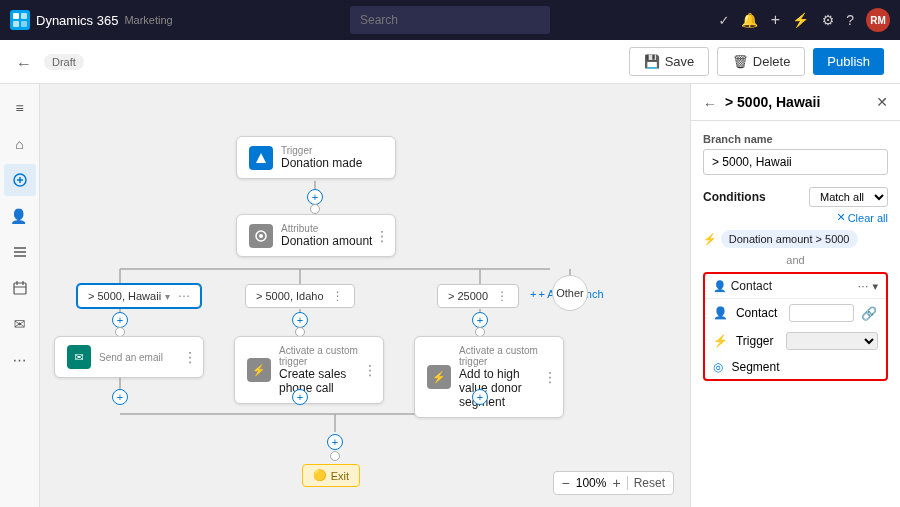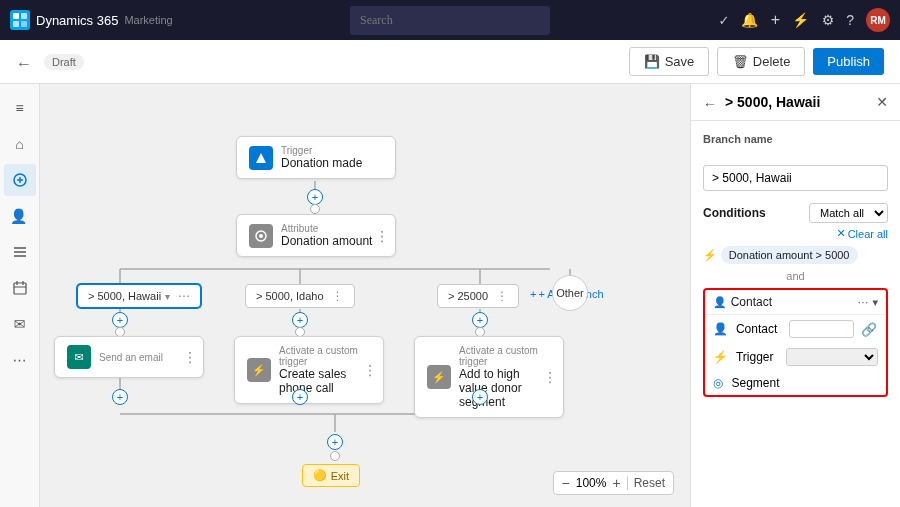"Search" input { font-family: Liberation Serif, serif -> none }
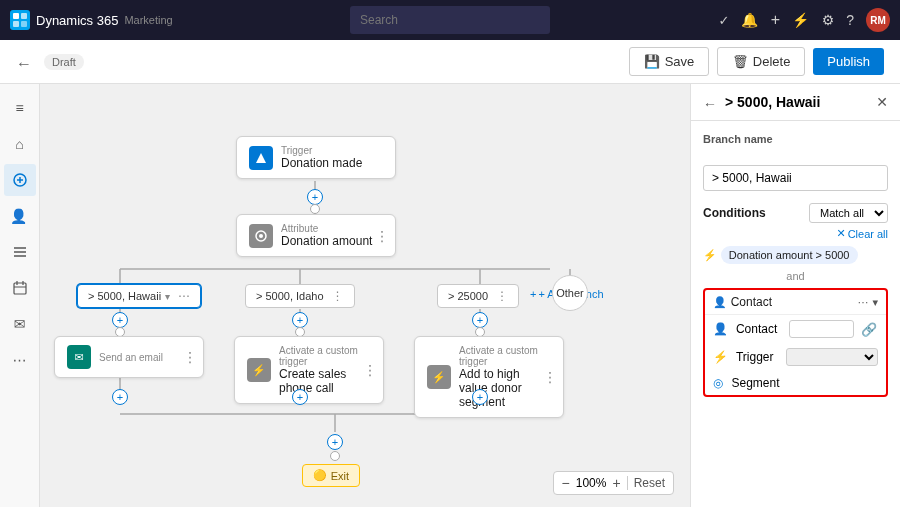"Branch name" .field-label { margin-bottom: 20px -> 4px }
